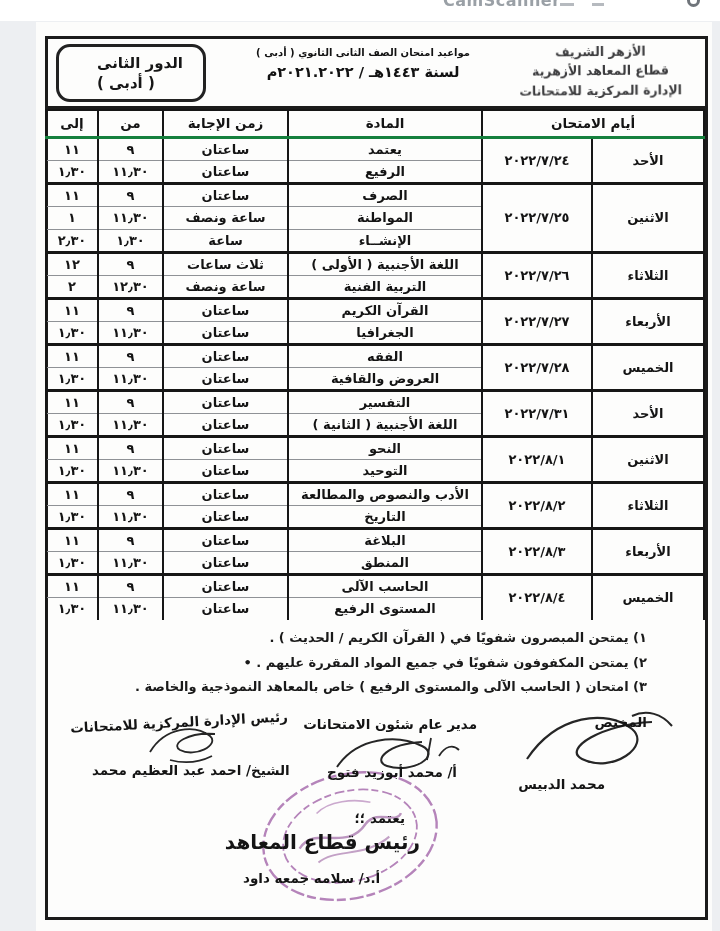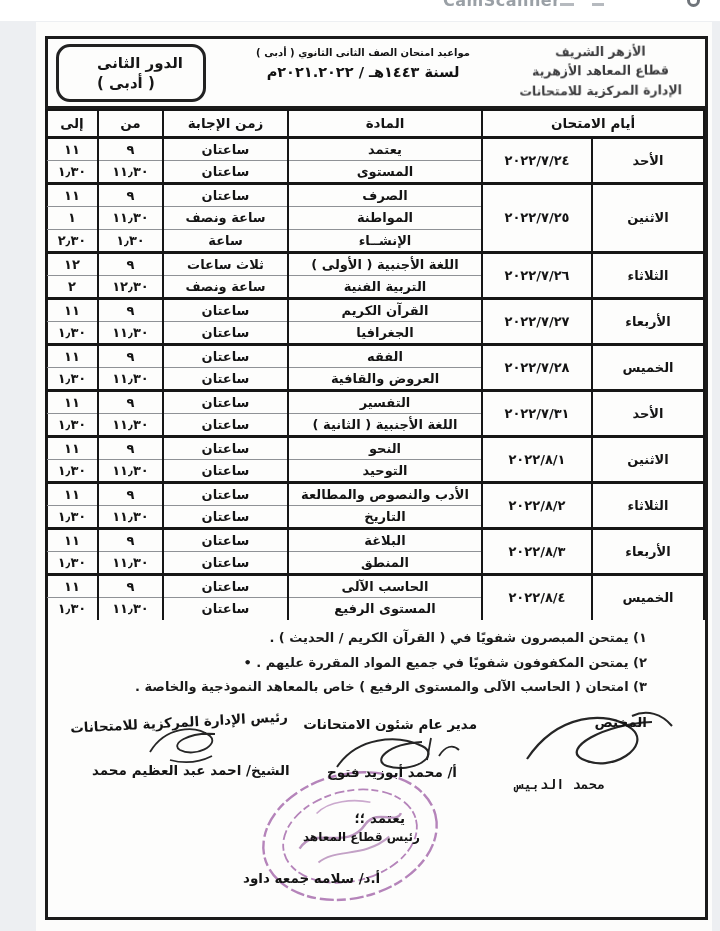"إلى" table.schedule thead th { border-bottom: 1px solid #15803d -> 3px solid #15803d }
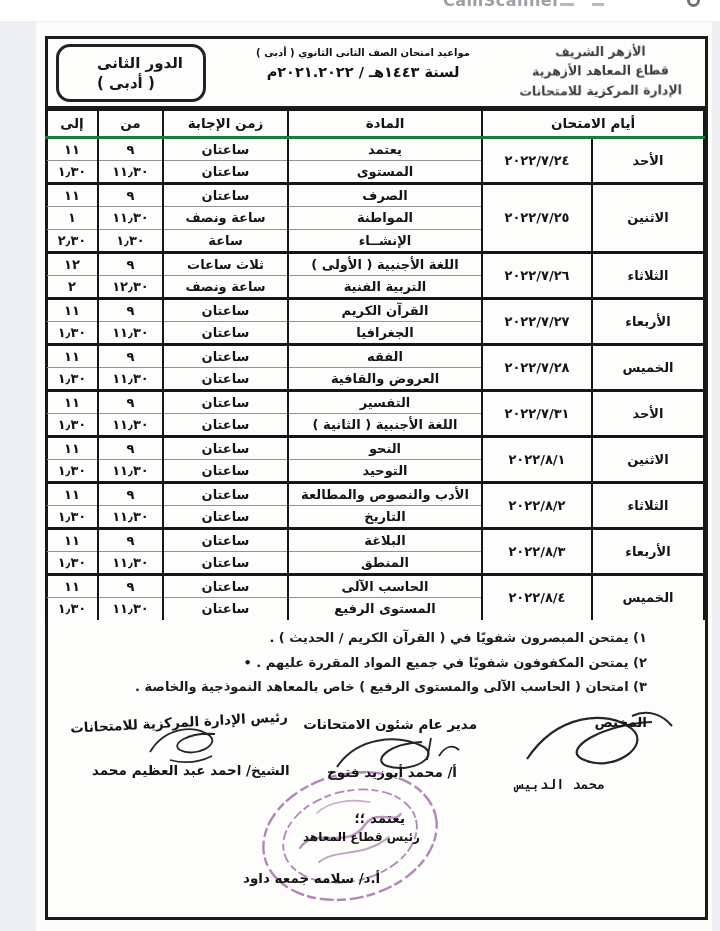"المستوى" td.subject-cell { text: المستوى -> الرفيع }
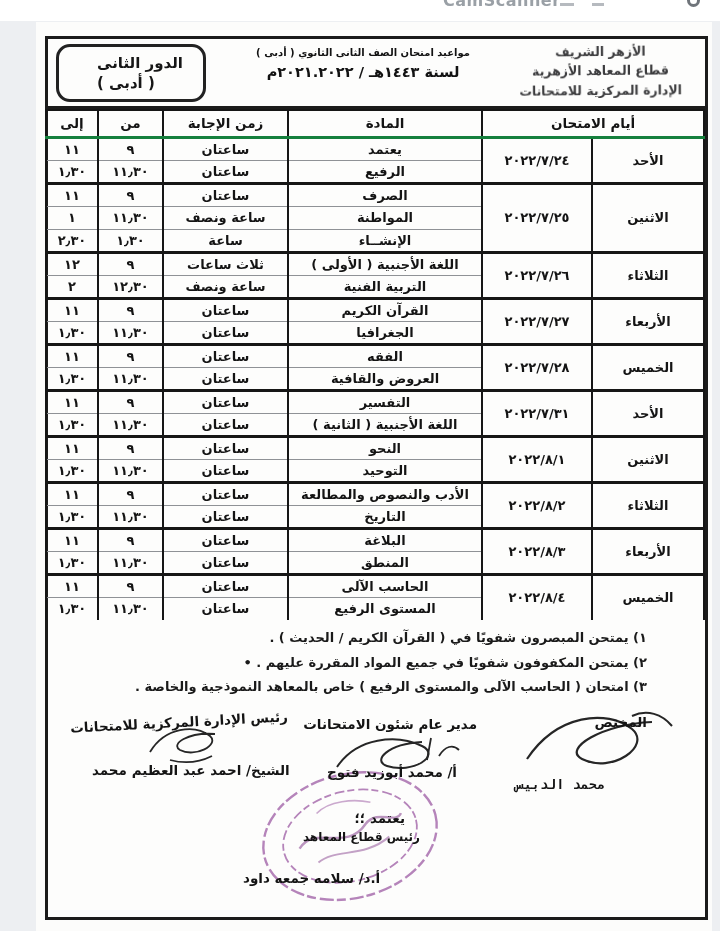"محمد الدبيس" span.sig-name { font-family: Liberation Mono, monospace -> none }
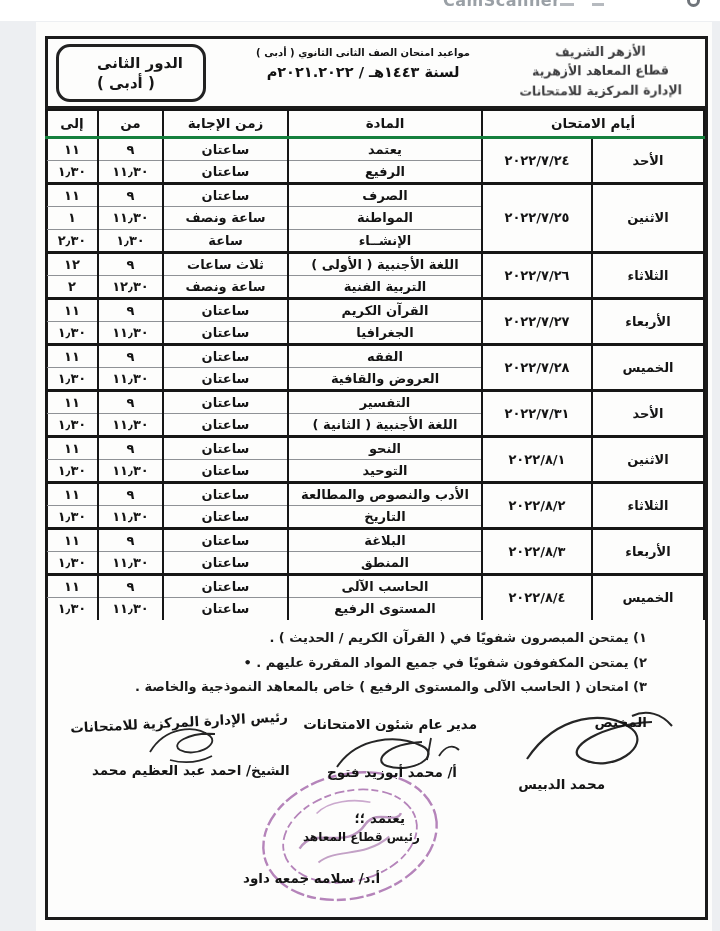"رئيس قطاع المعاهد" span.sig-label { font-size: 12px -> 20px }
